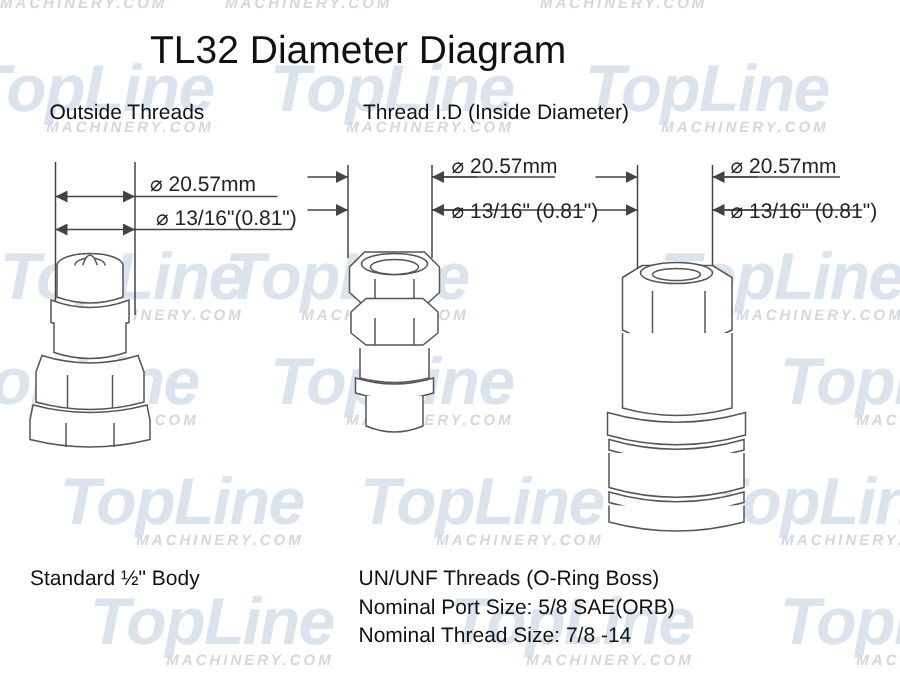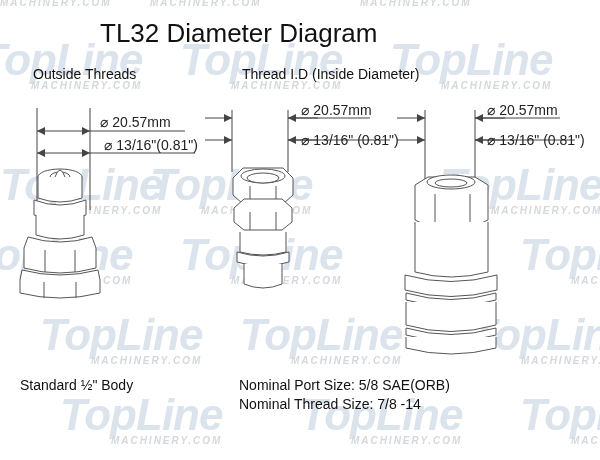"UN/UNF Threads (O-Ring Boss)" div { html: none -> <div>UN/UNF Threads (O-Ring Boss)</div> }
